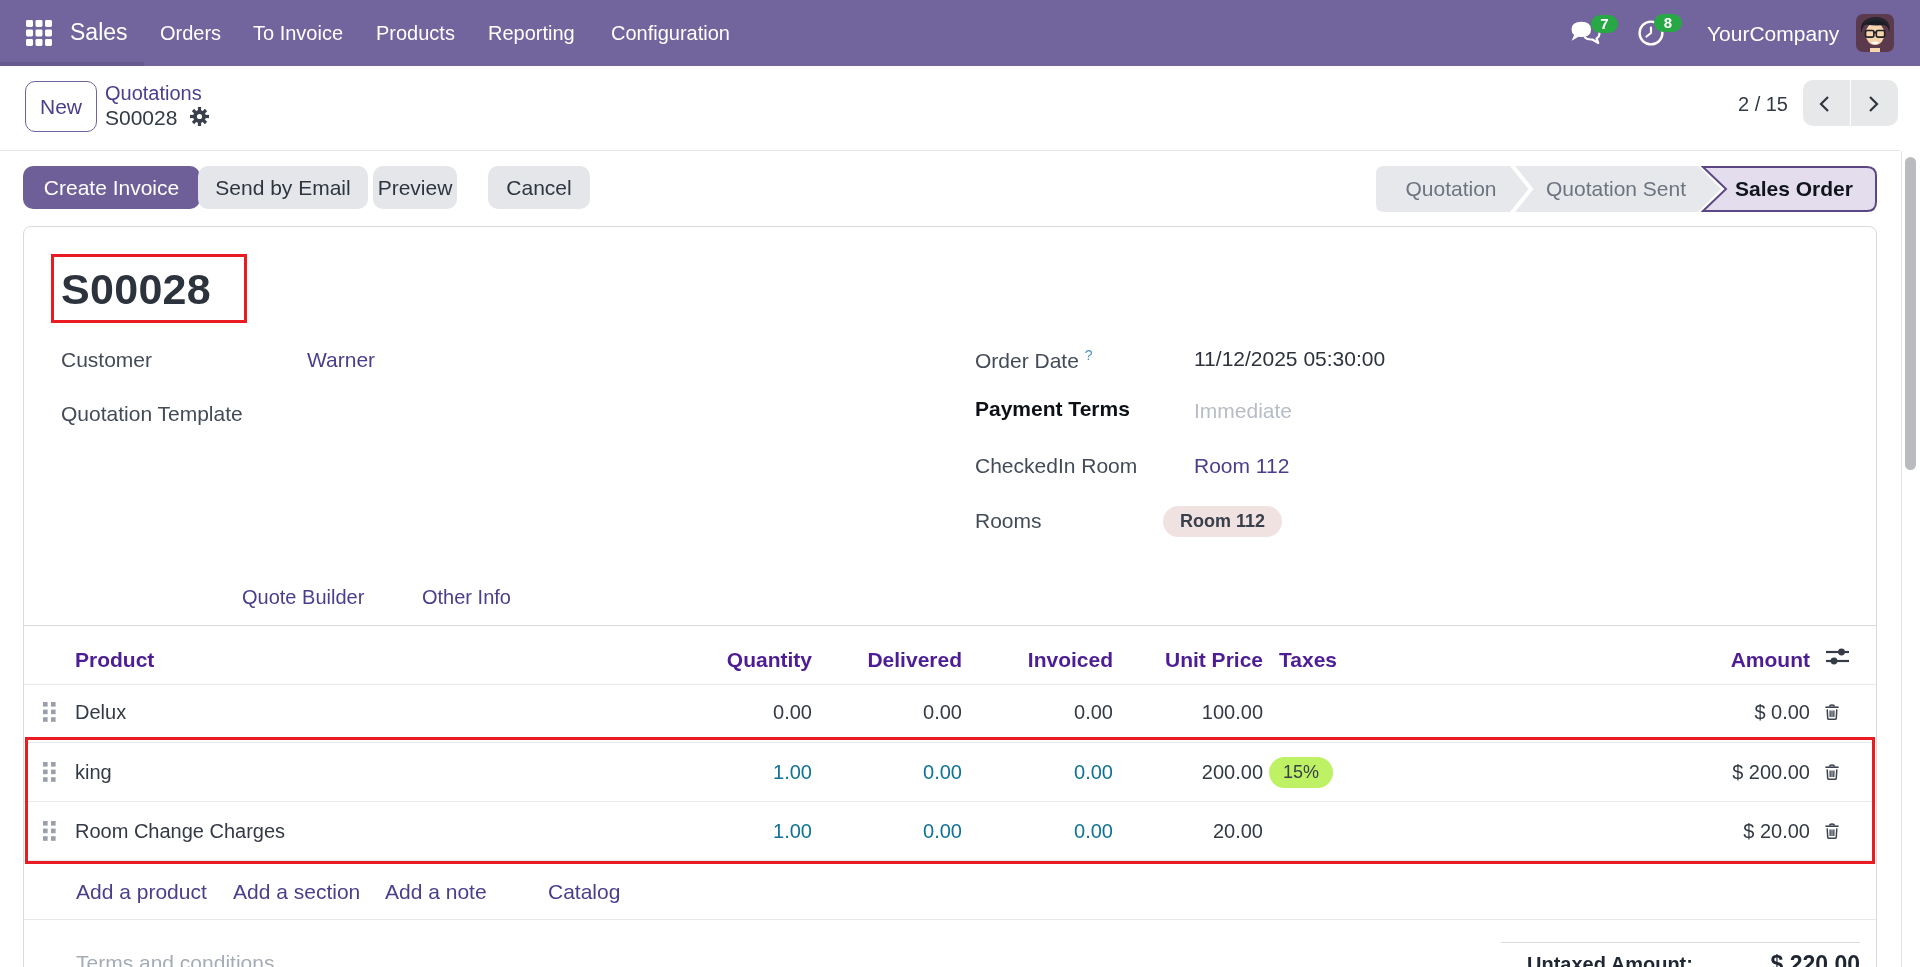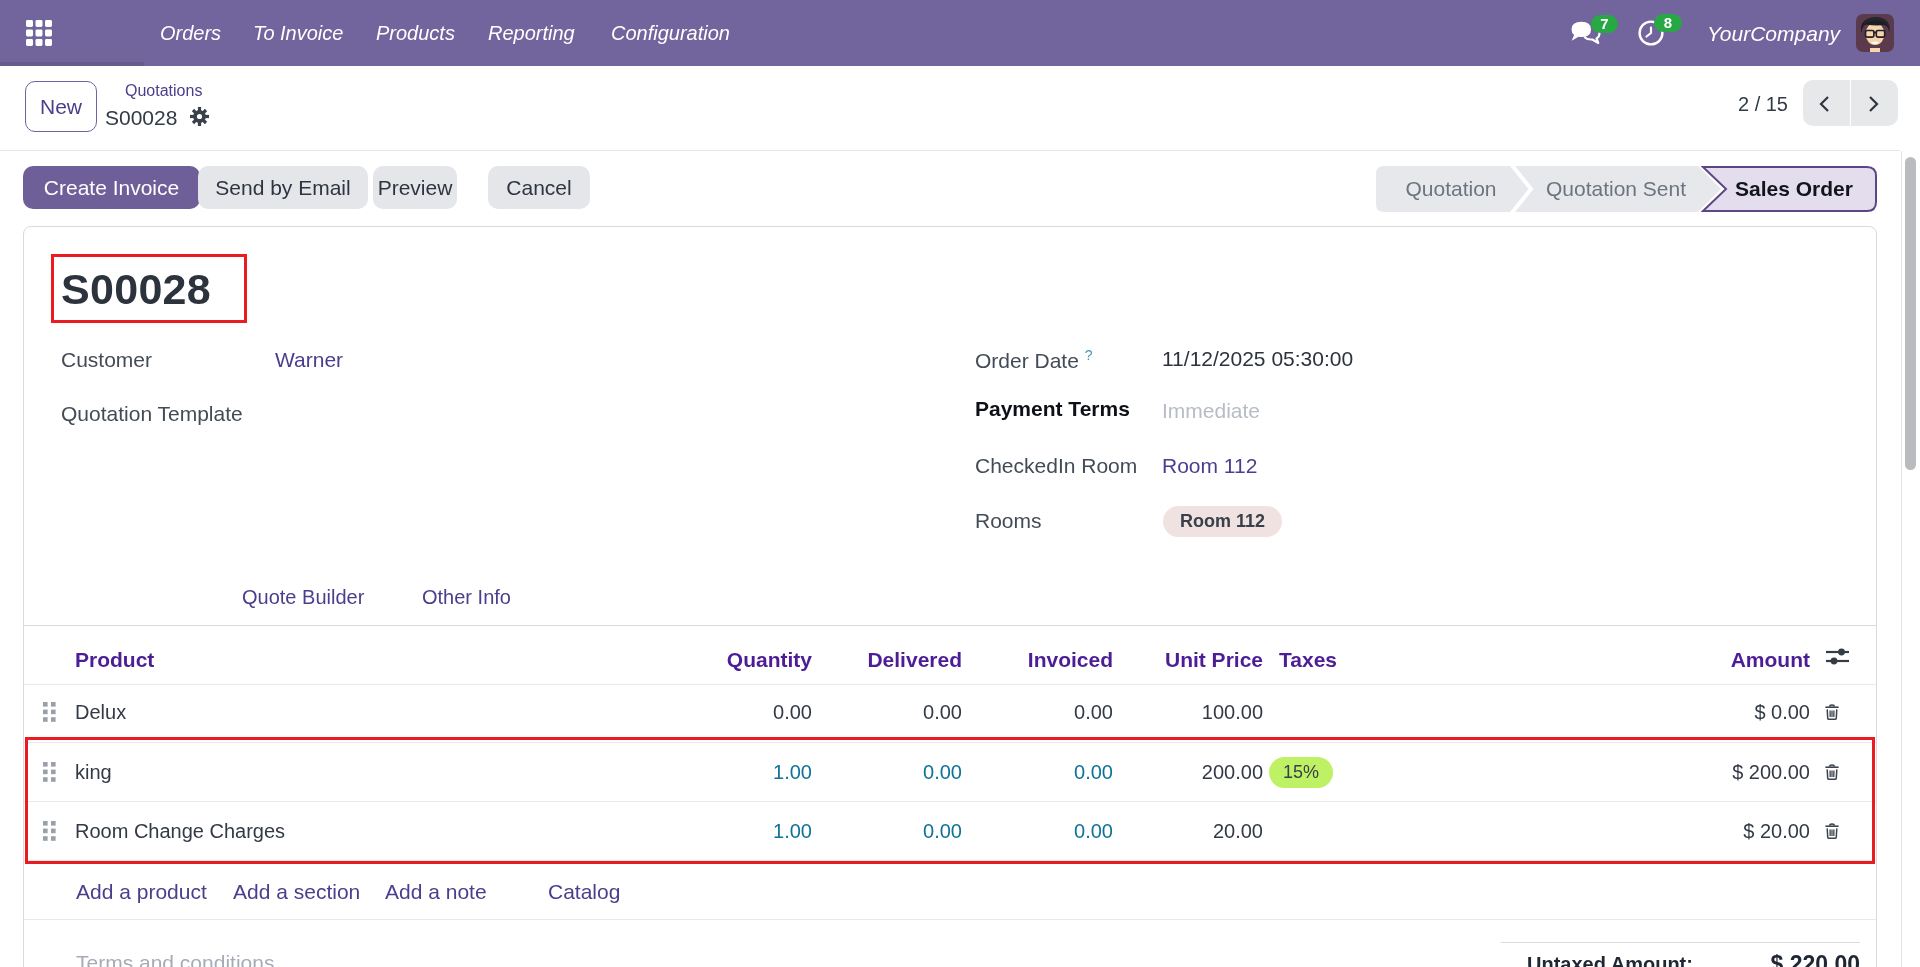"Sales" div { html: none -> <div> <span>Sales</span> </div> }
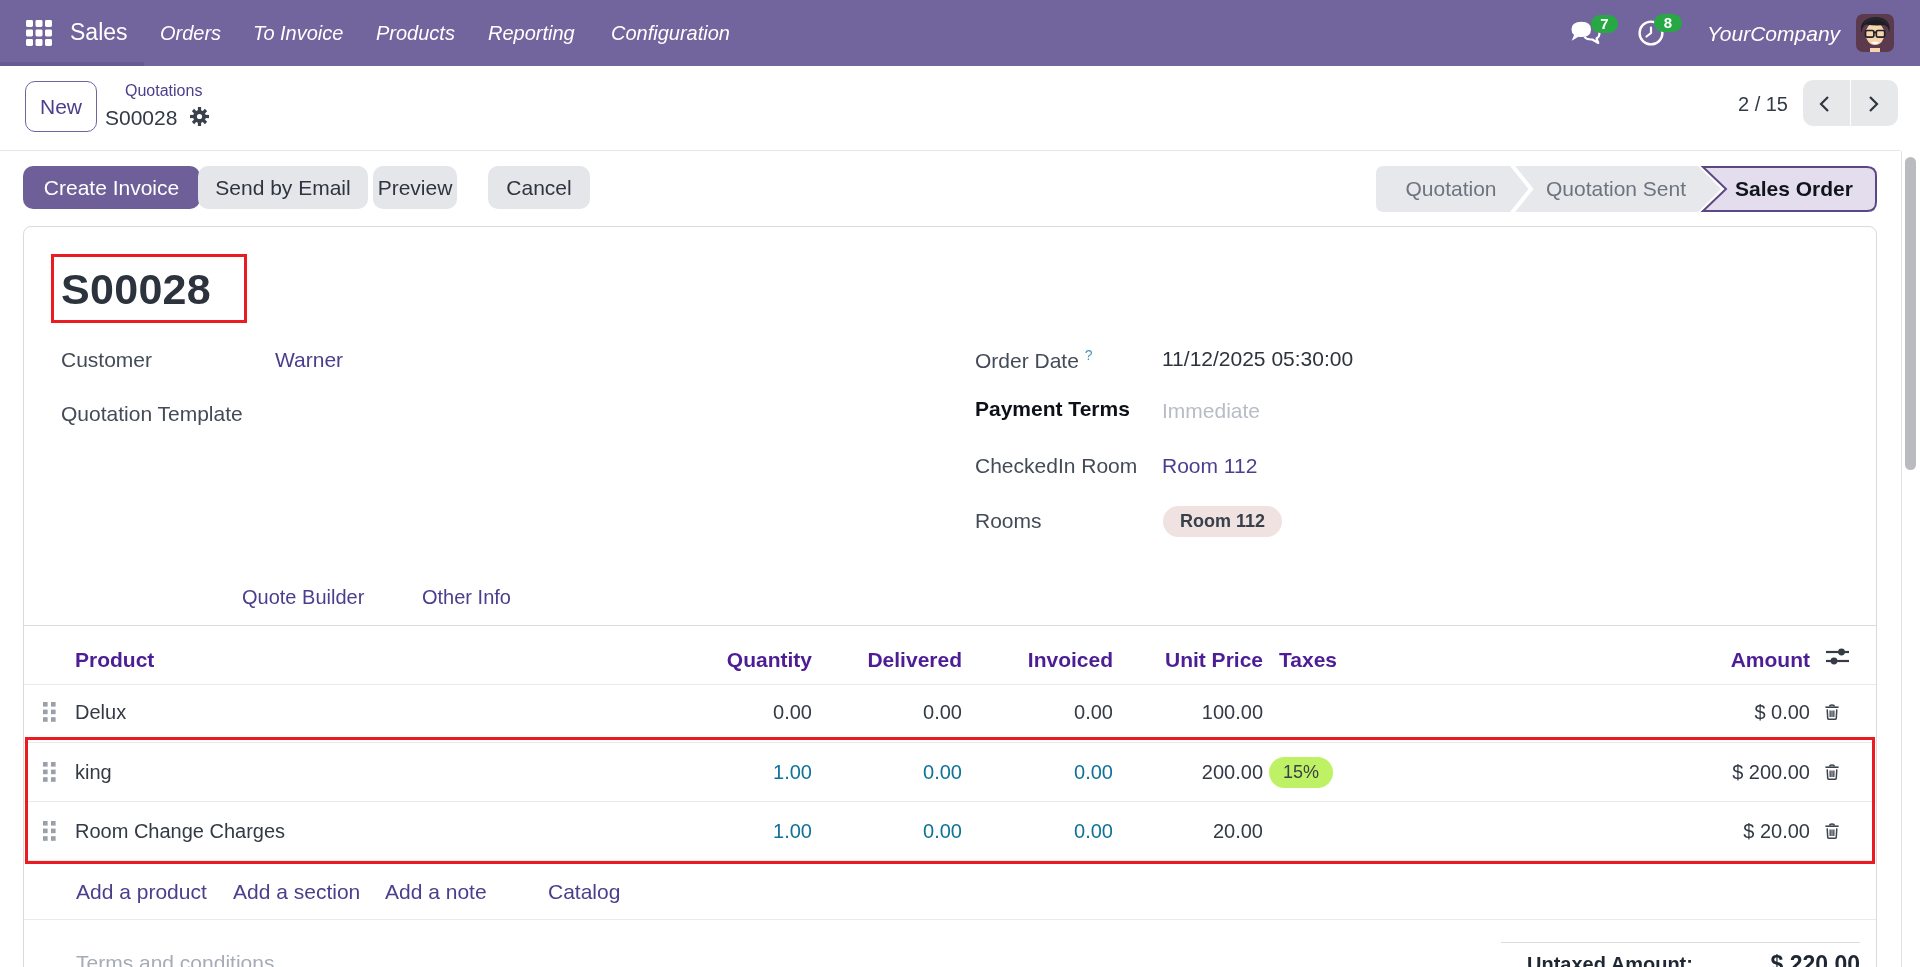"Orders" .navitem { font-style: italic -> none }
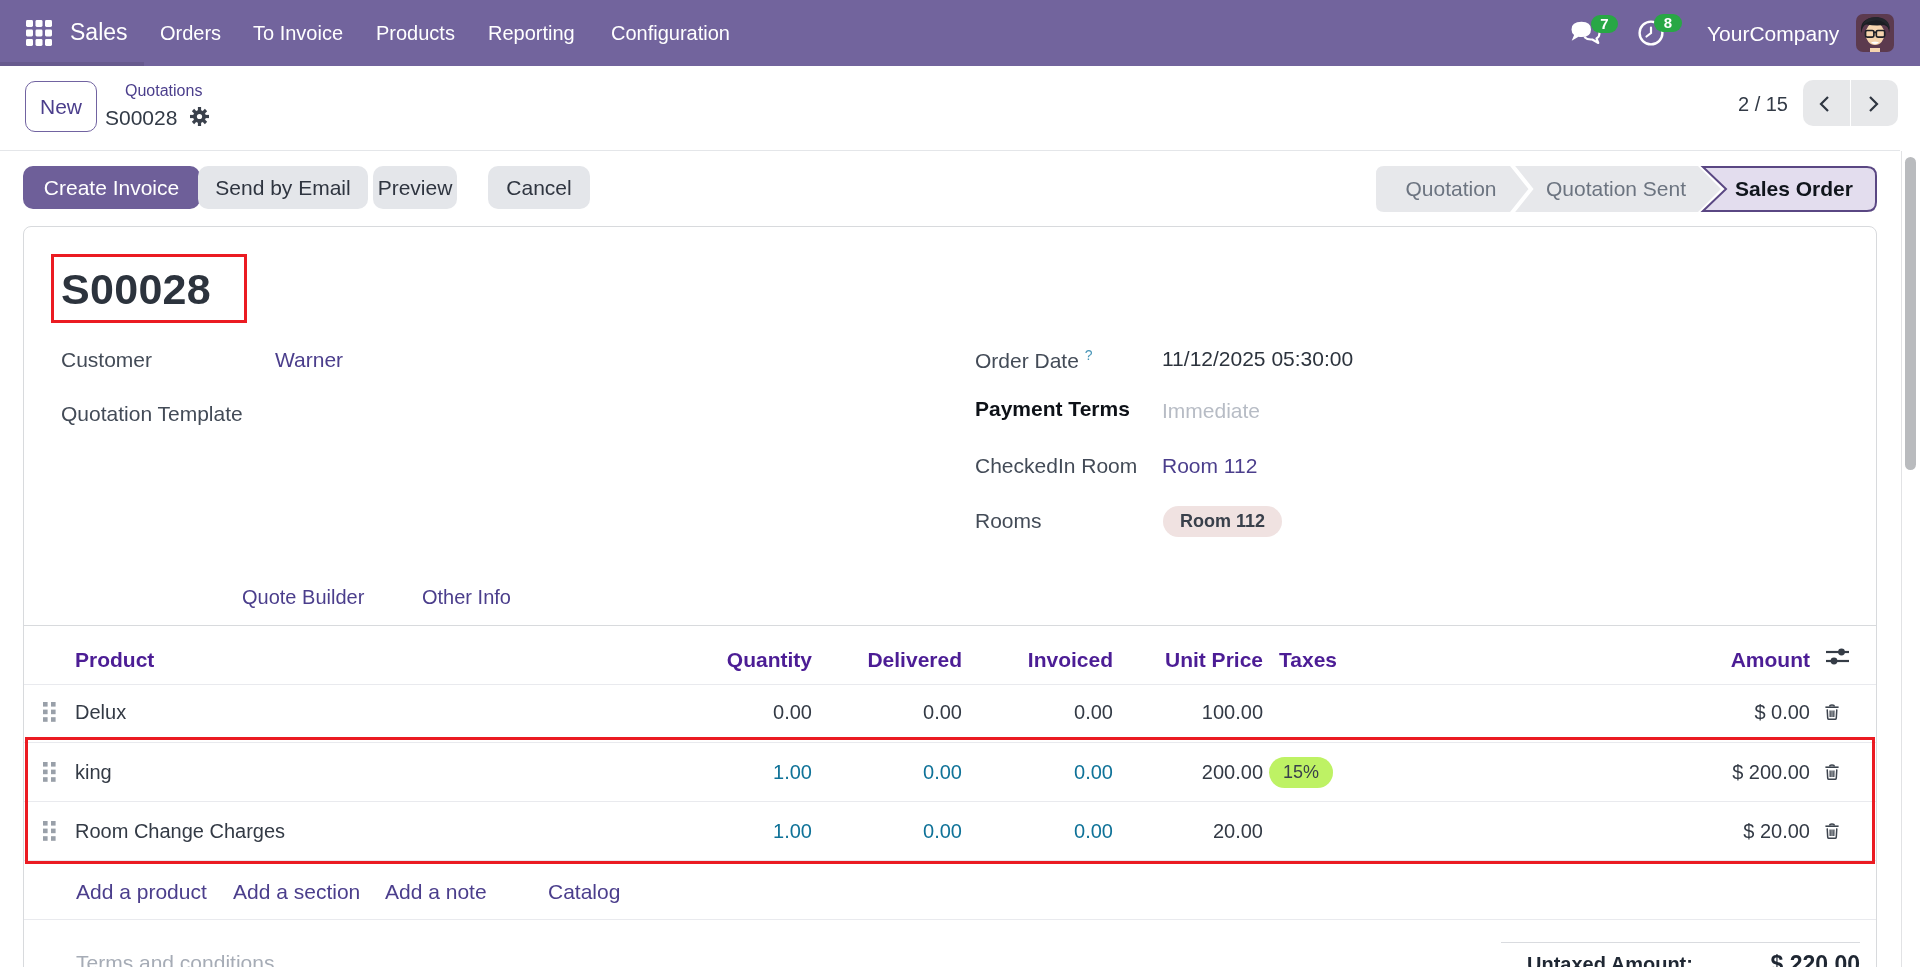"Quotations" #bc-top { font-size: 16px -> 20px; margin-left: 20px -> none }
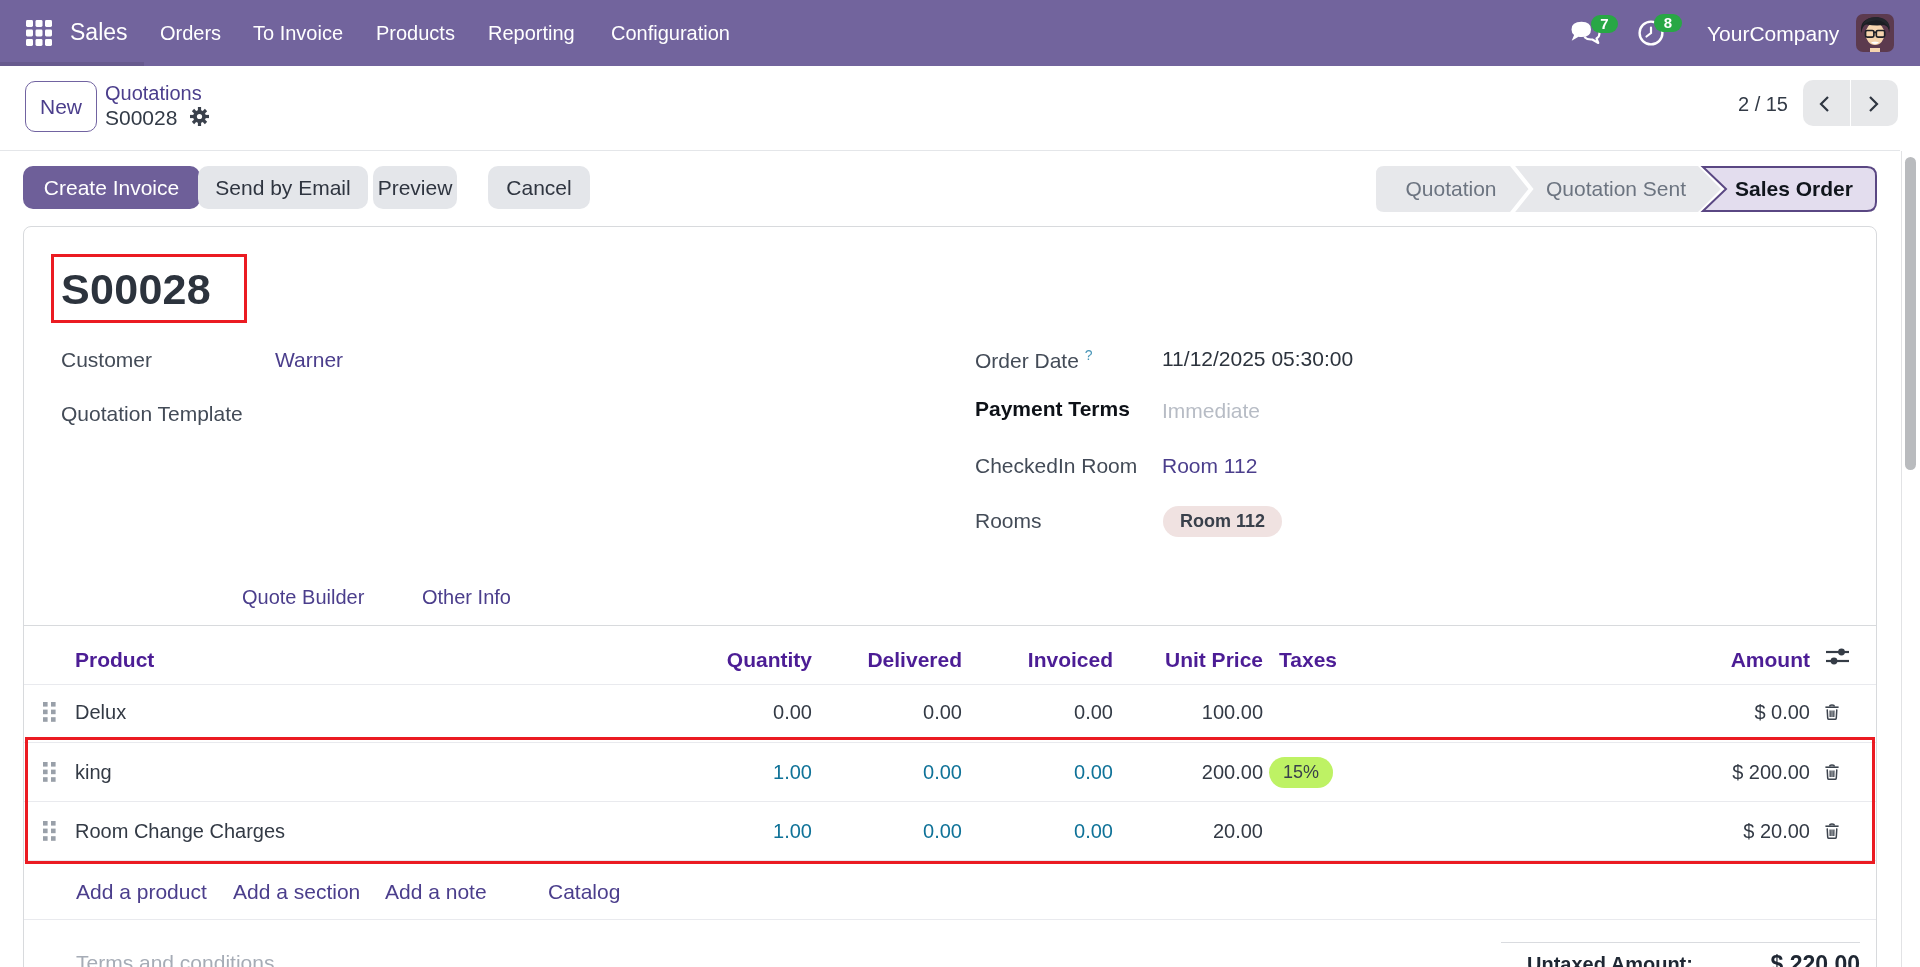"Warner" .fval { margin-left: none -> 32px }
